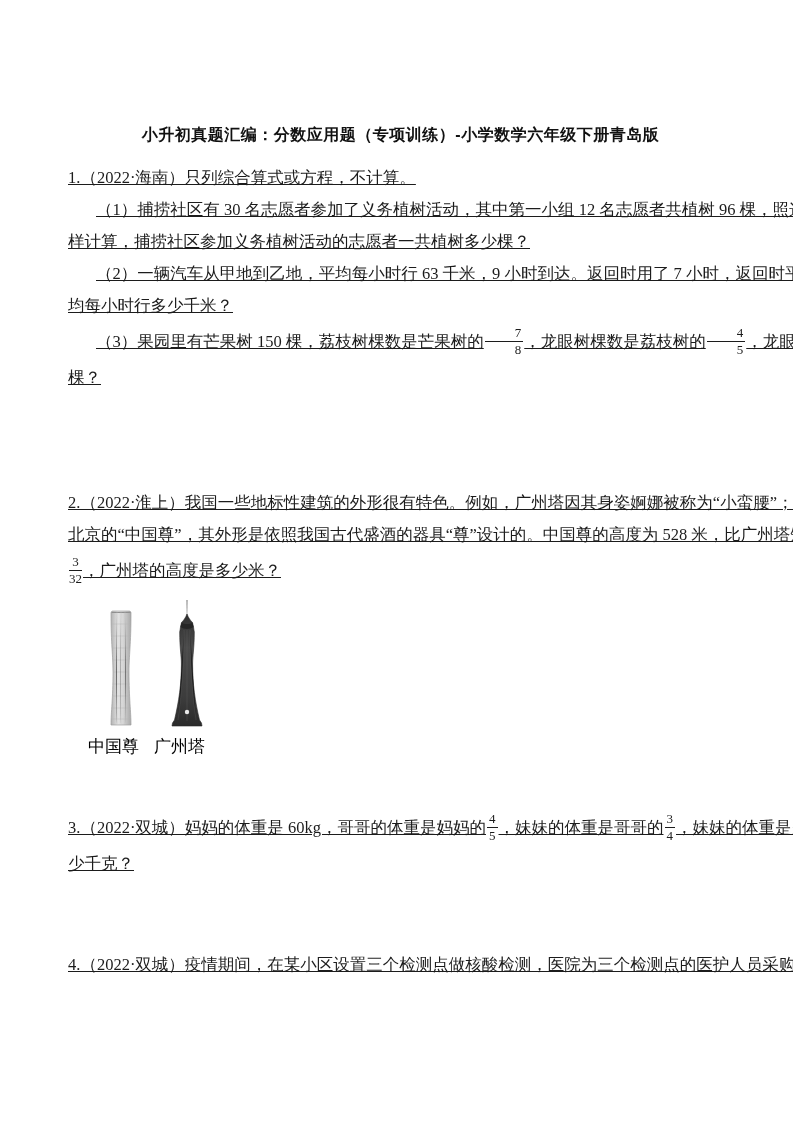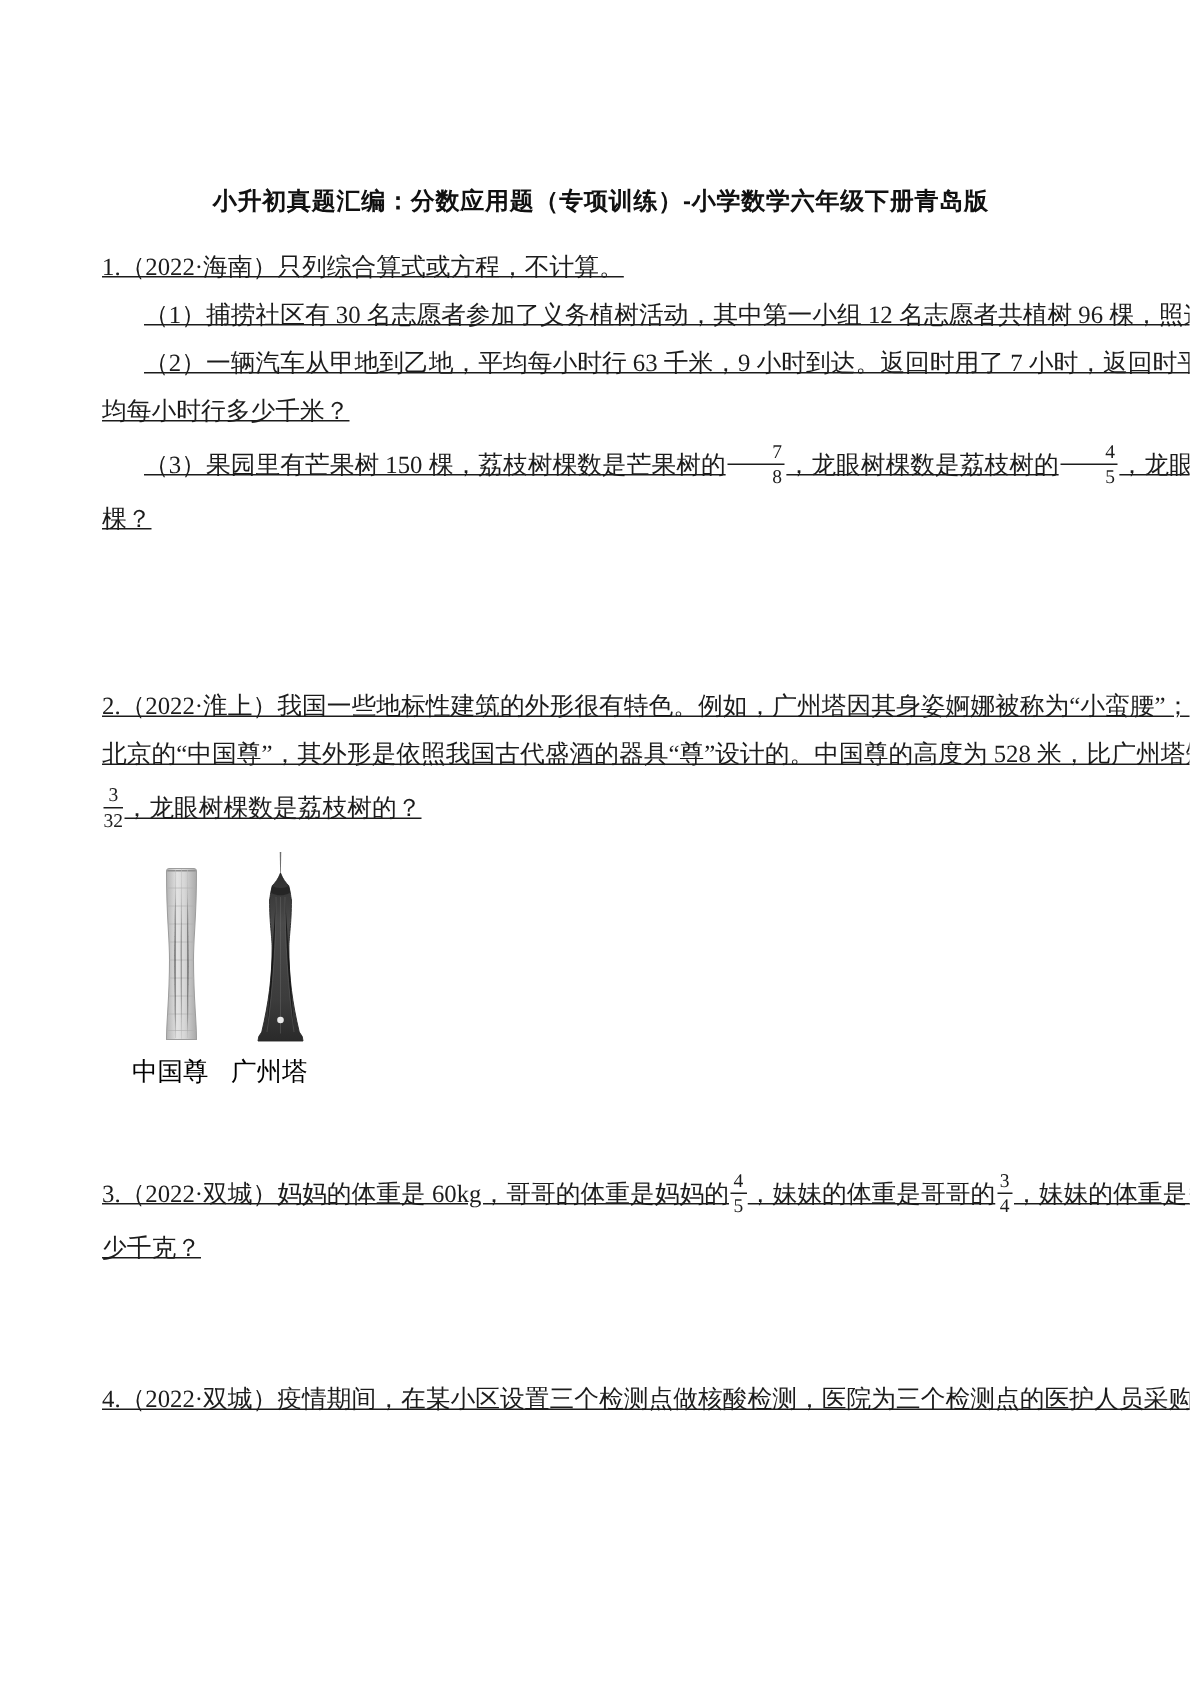"样计算，捕捞社区参加义务植树活动的志愿者一共植树多少棵？" div.line { html: none -> <div><span>样计算，捕捞社区参加义务植树活动的志愿者一共植树多少棵？</span></div> }
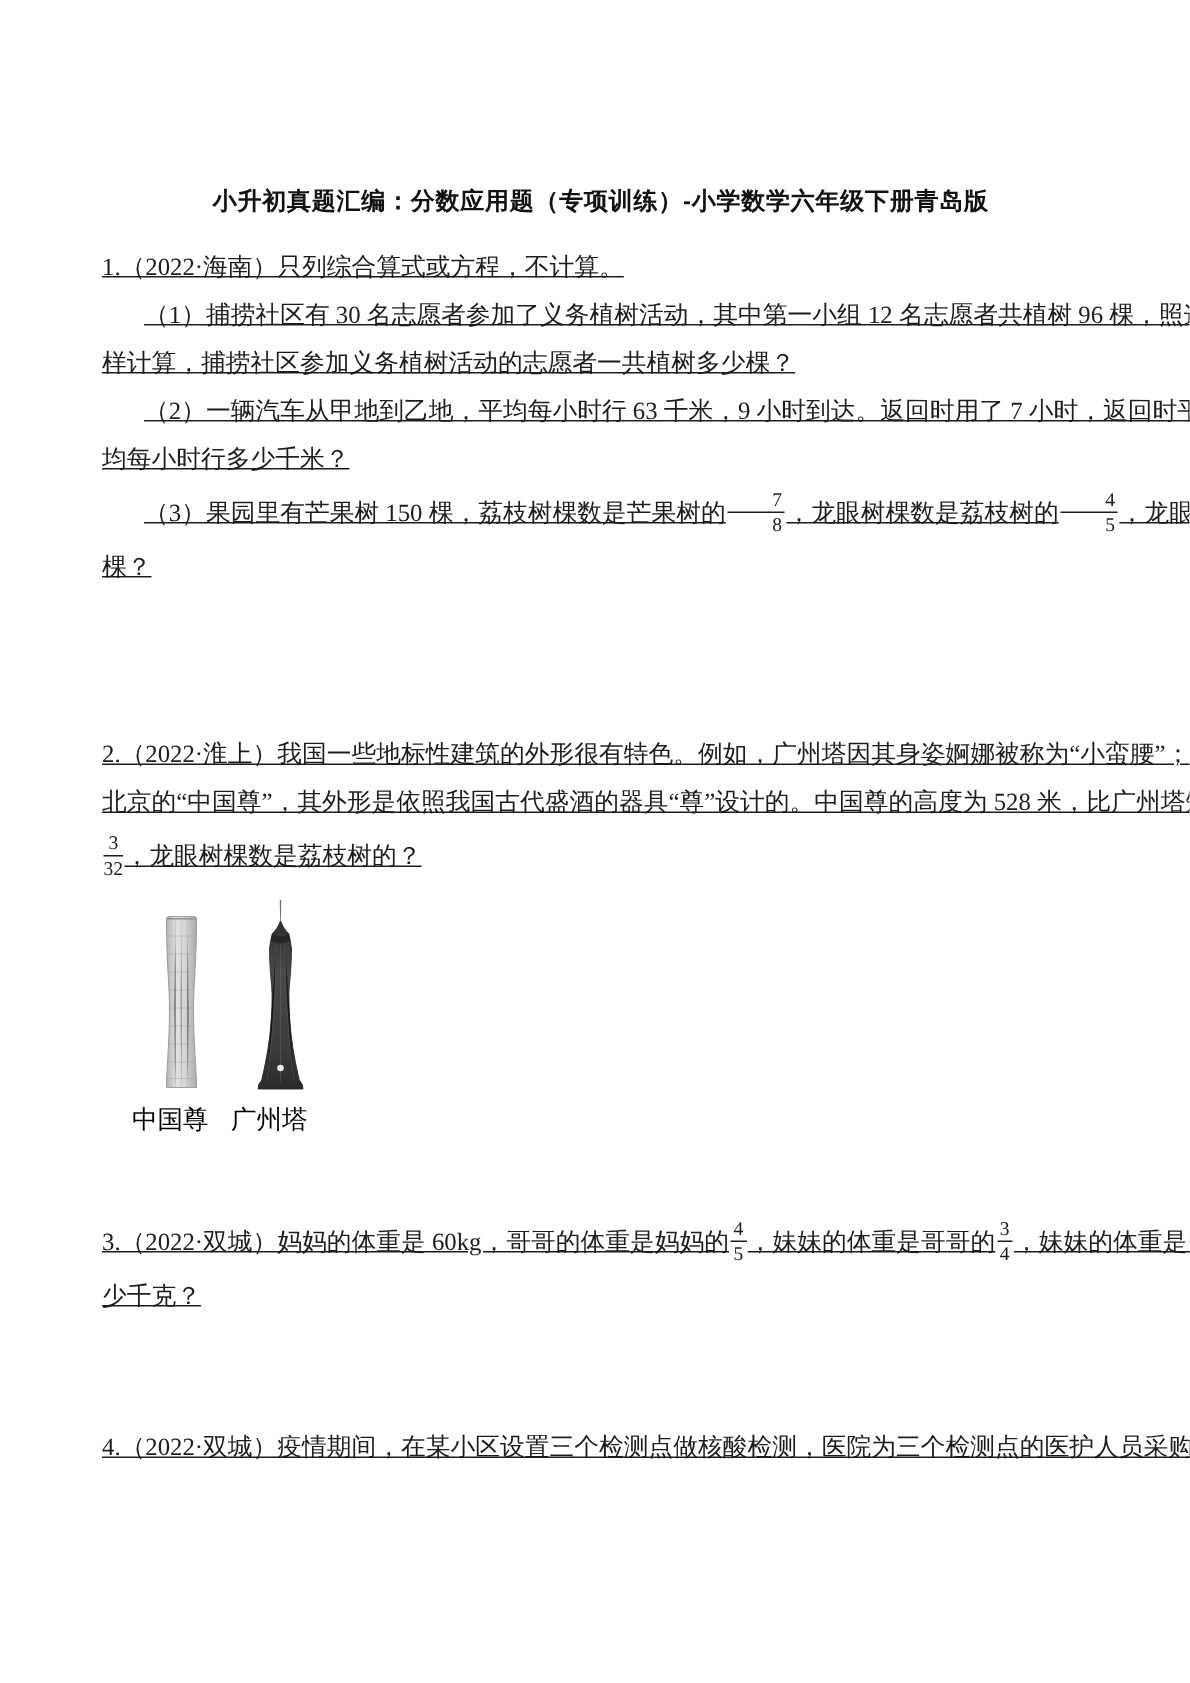"，龙眼树棵数是荔枝树的？" span { text: 龙眼树棵数是荔枝树的 -> 广州塔的高度是多少米 }
